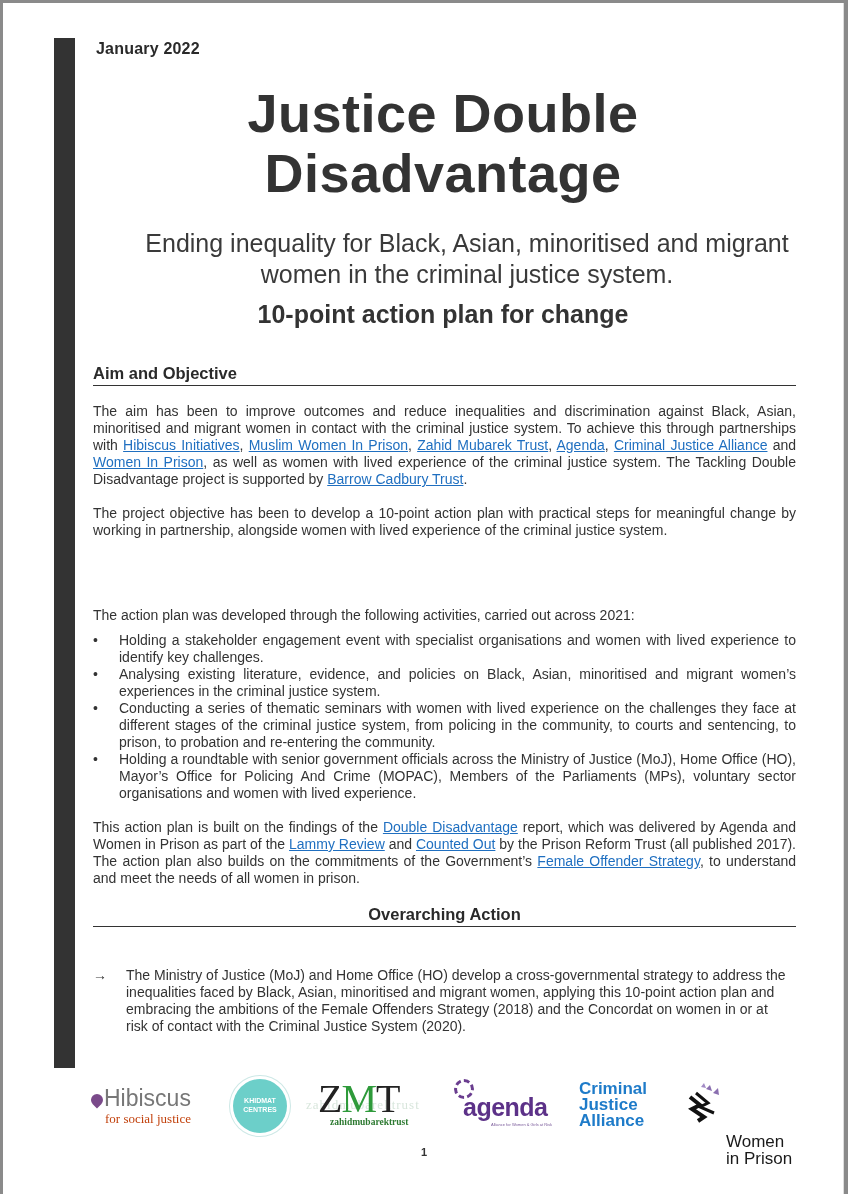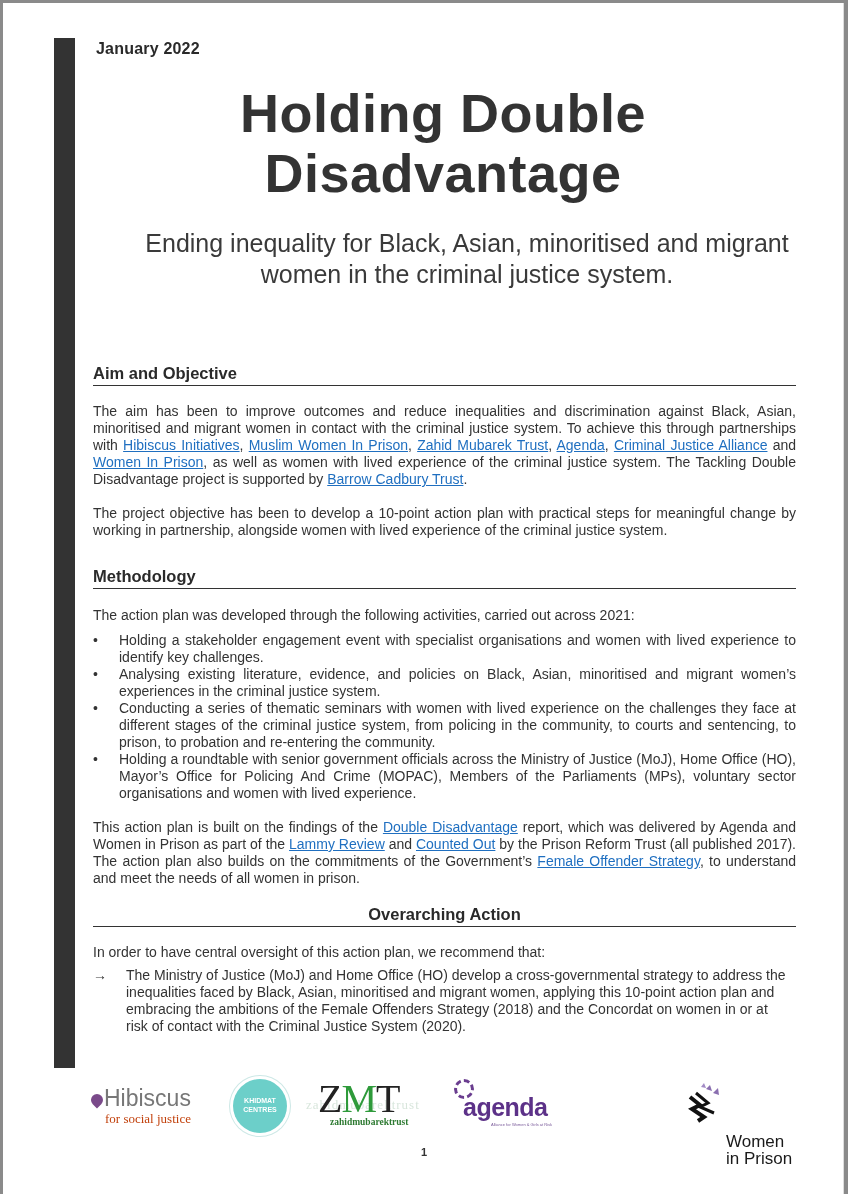"Holding Double" div { text: Holding -> Justice }
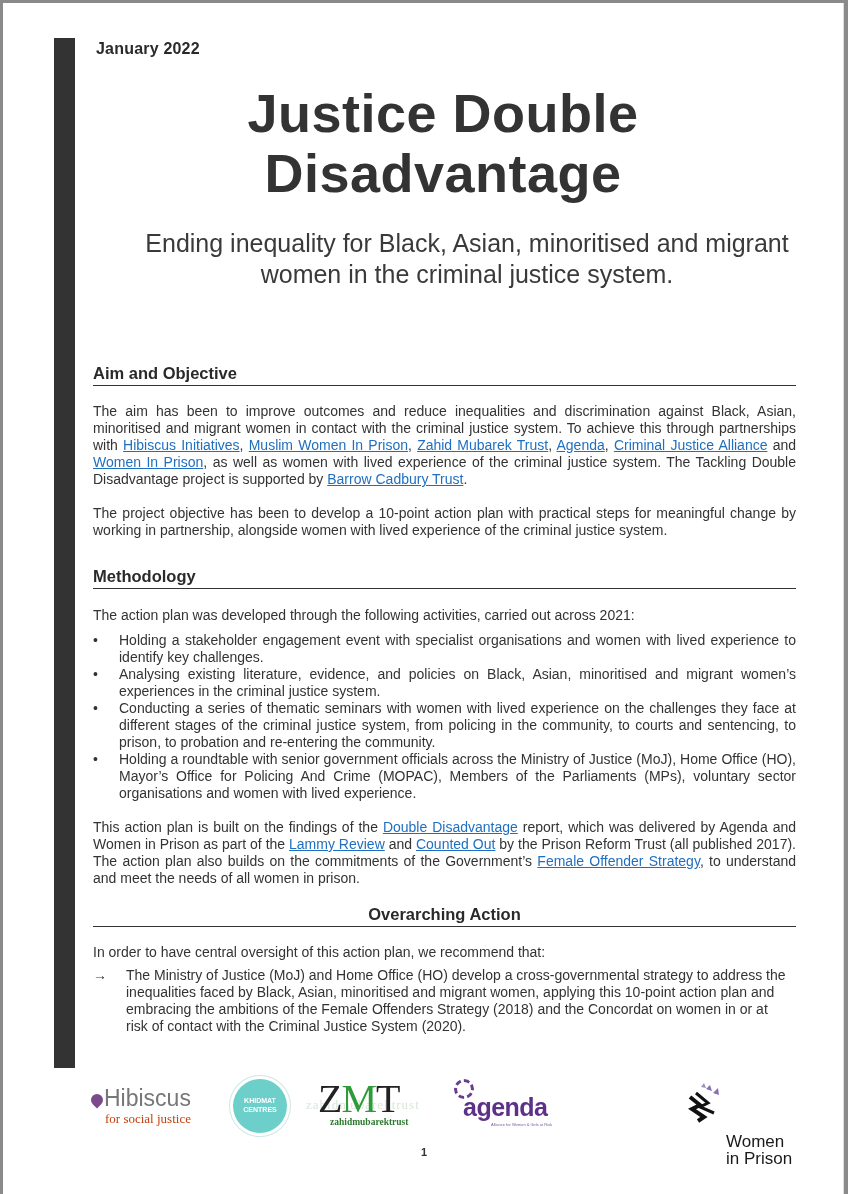"10-point action plan for change" div.action-plan { html: none -> <div>10-point action plan for change</div> }
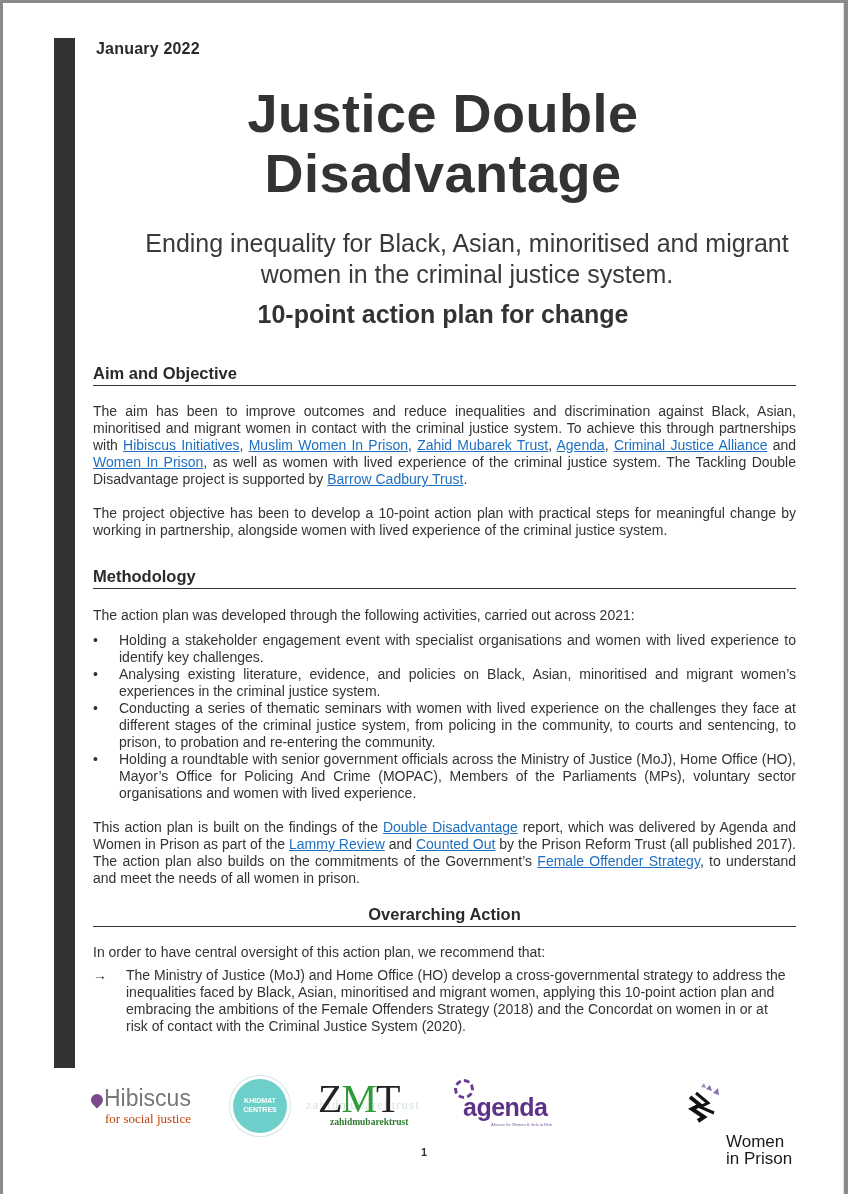"Methodology" div.section-head { html: <div>Methodology</div> -> none }
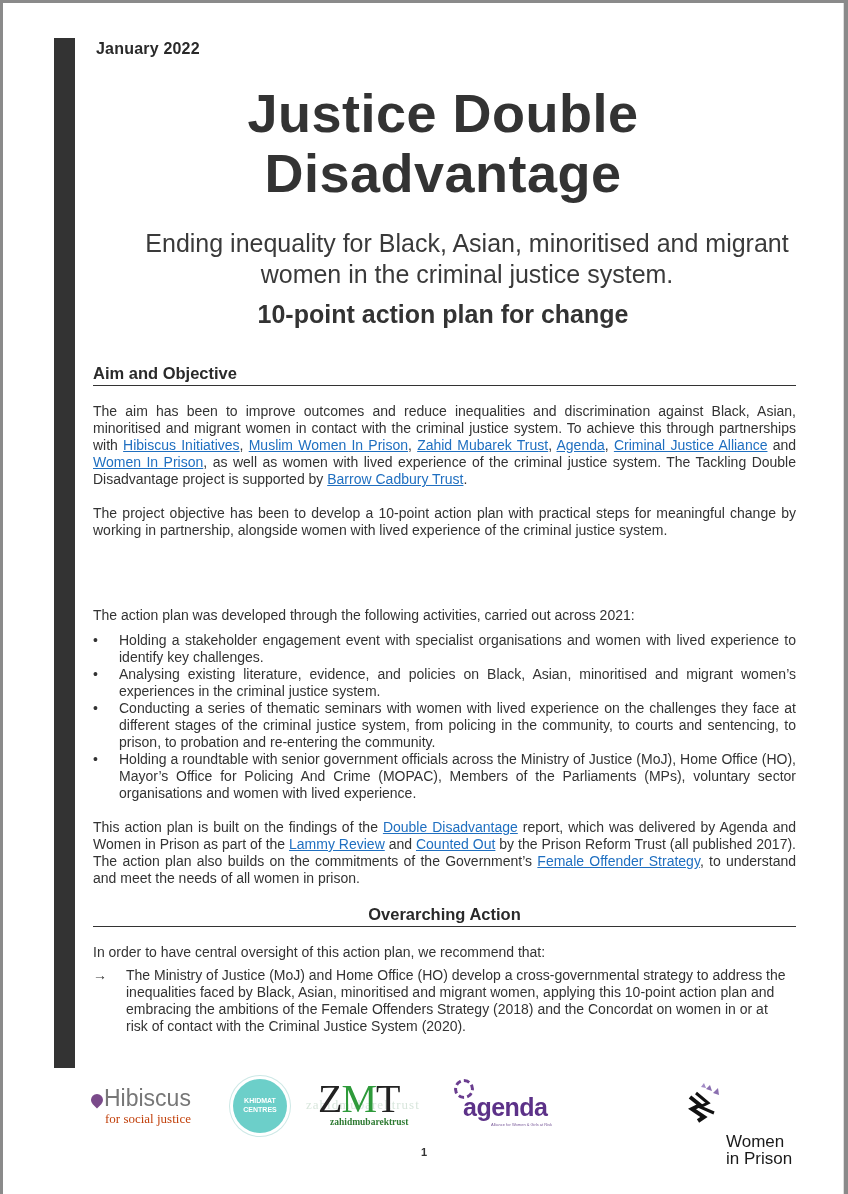"In order to have central" div.para { html: <div>In order to have central oversight of this action plan, we recommend that:</div> -> none }
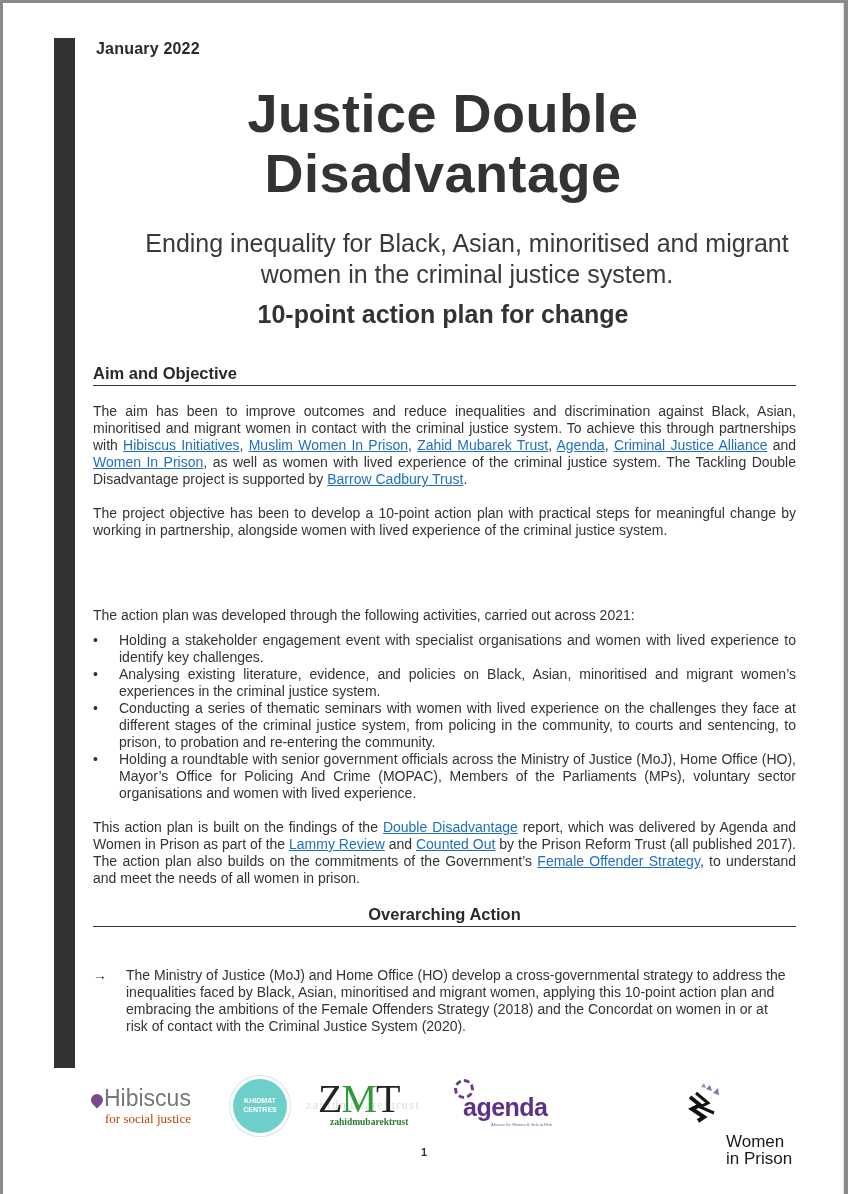"Criminal" div.logo { html: none -> <div> <span>Criminal</span> <span>Justice</span> <span>Alliance</span> </div> }
